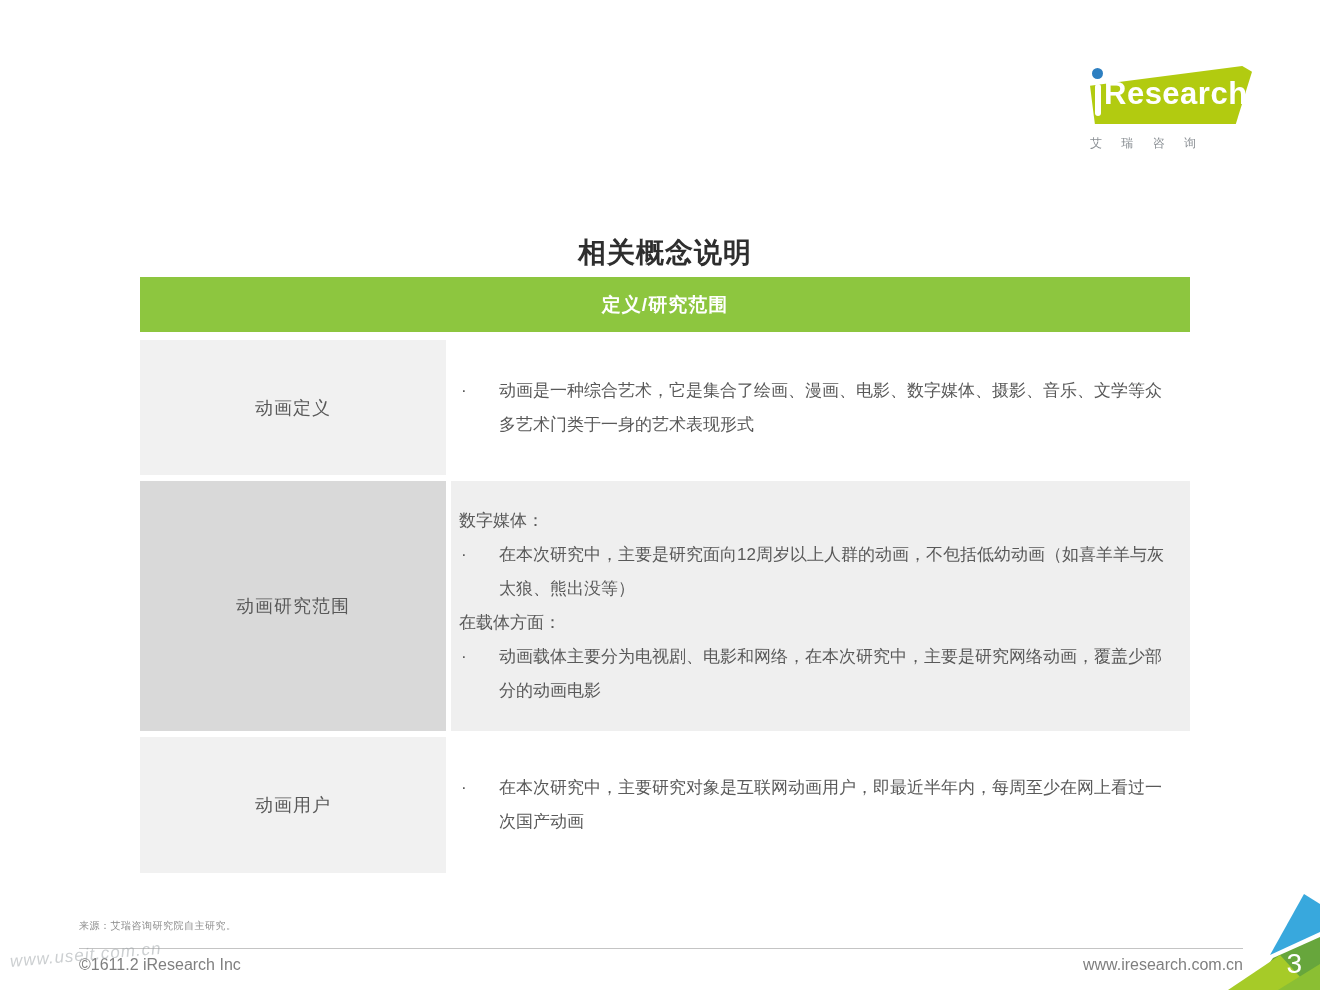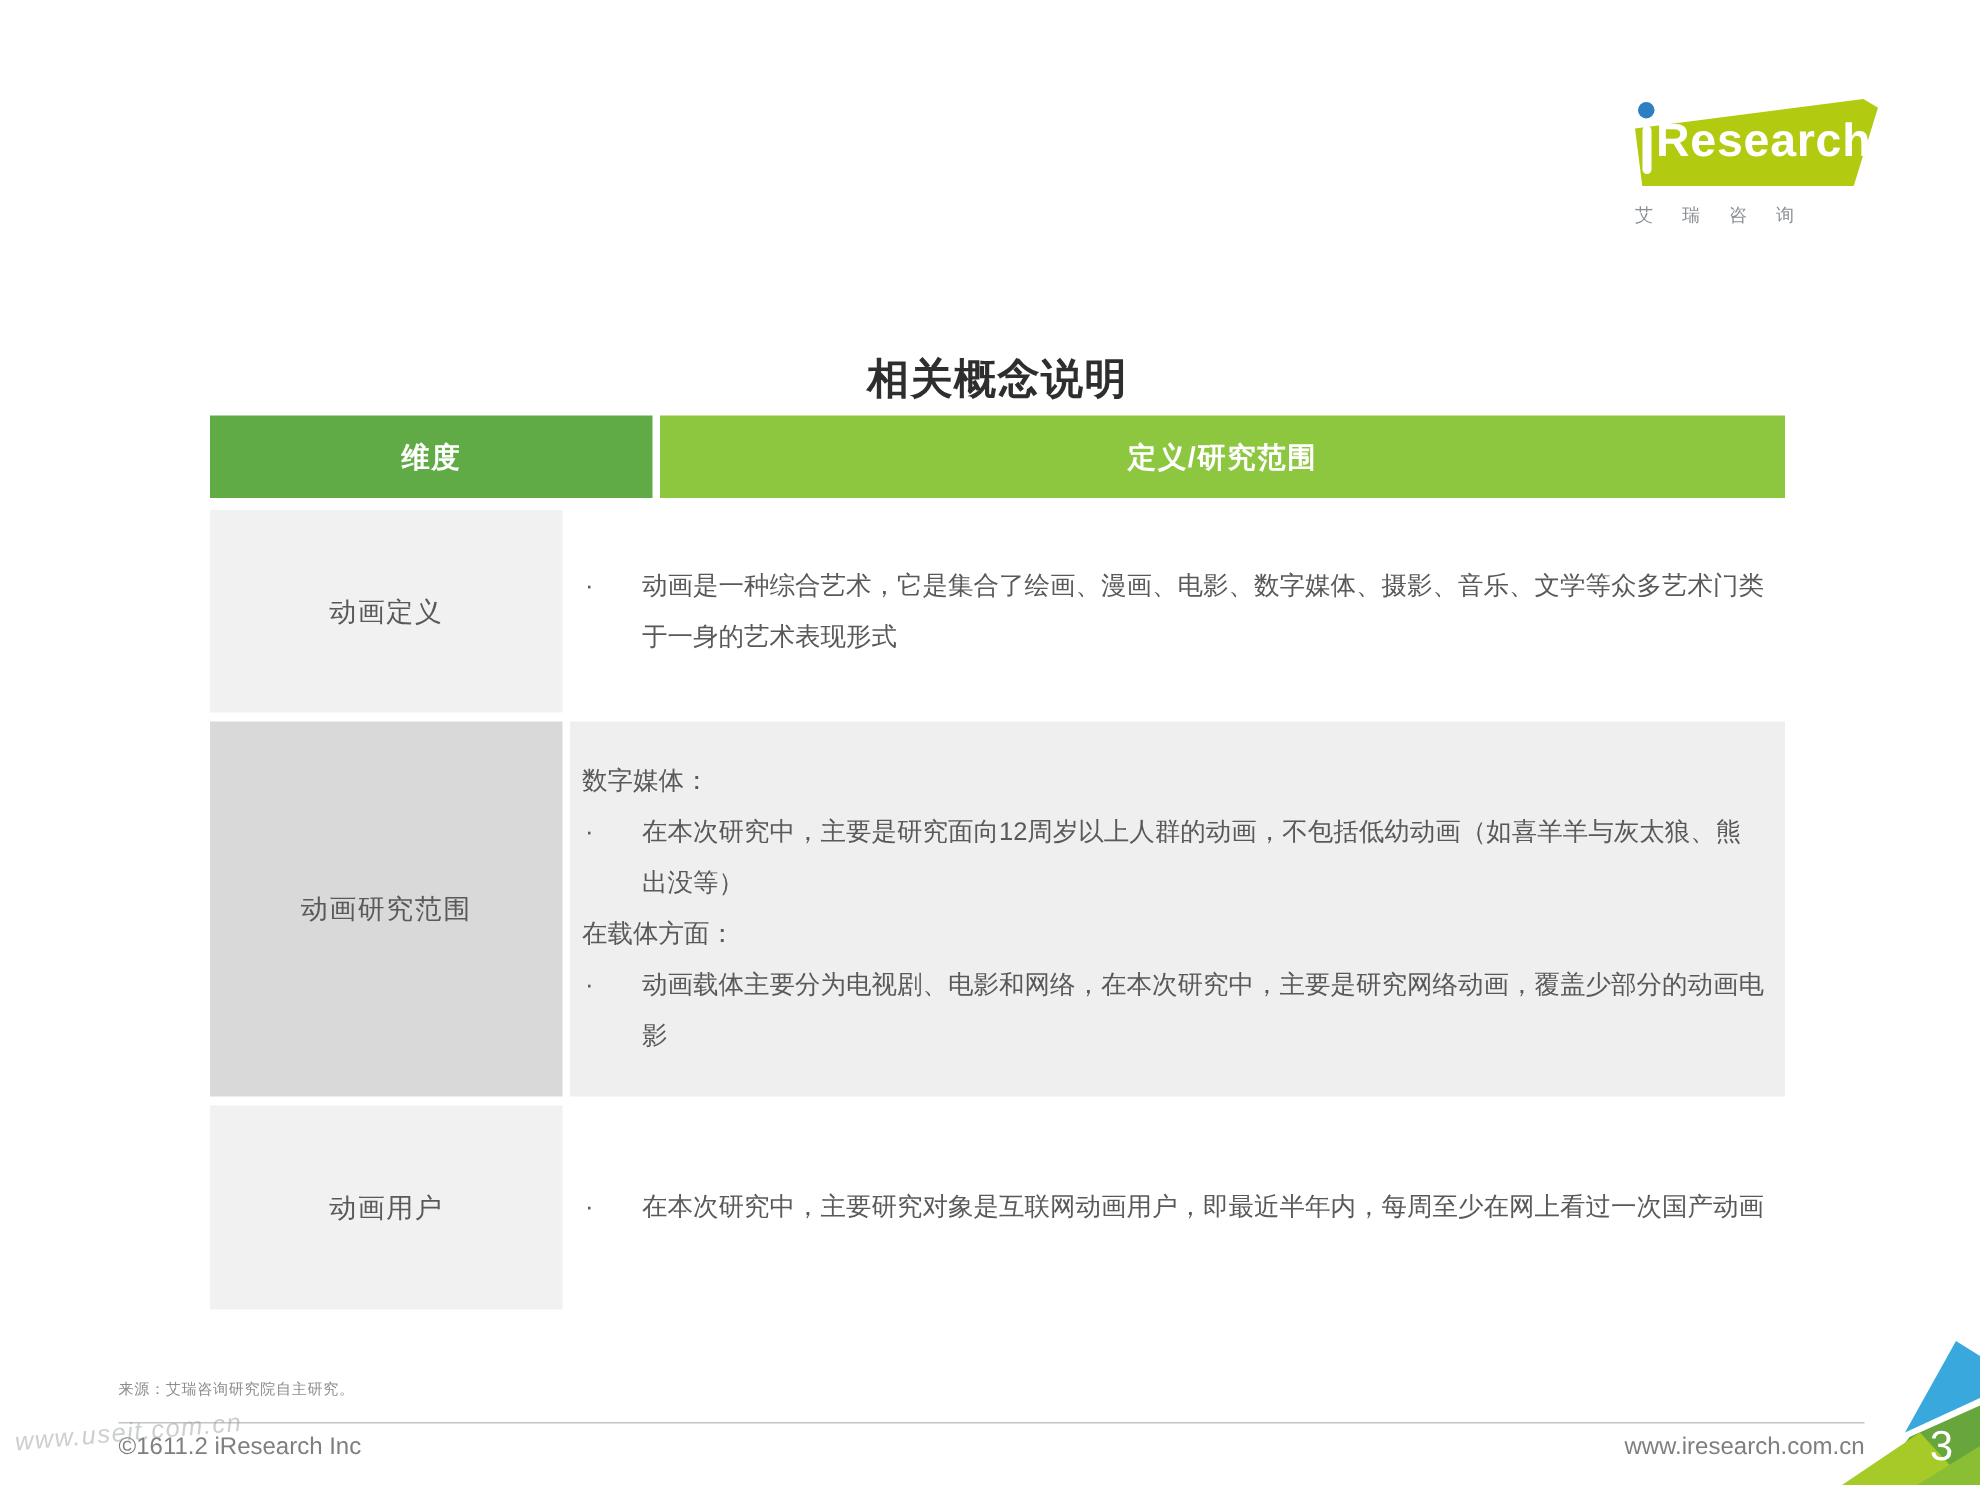"维度" div.th { html: <div>维度</div> -> none }
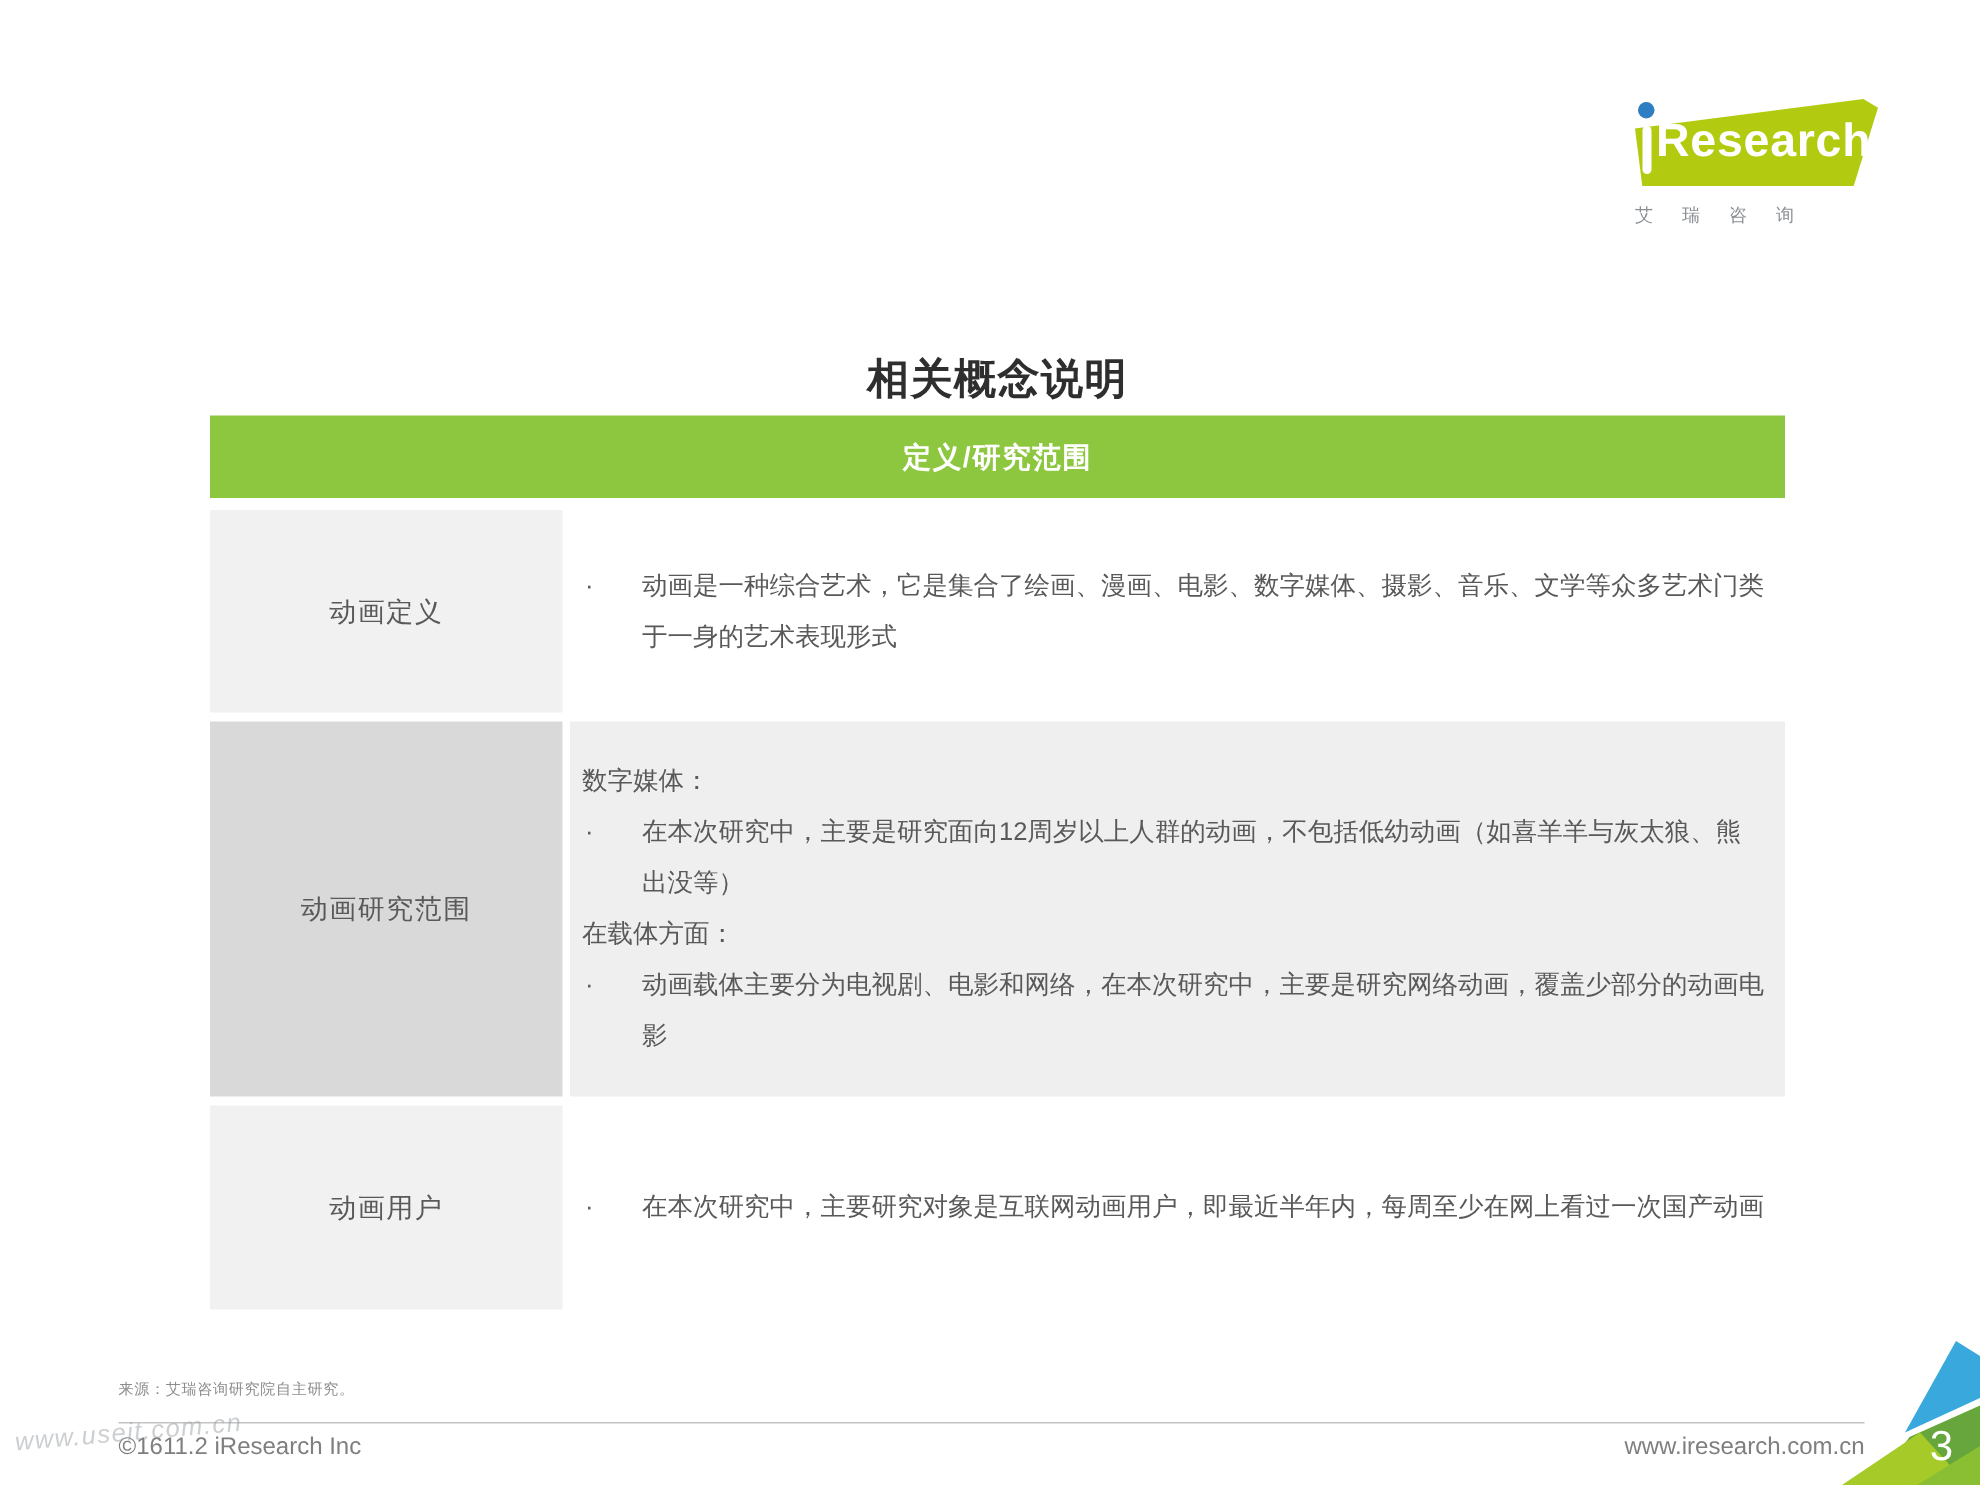"动画定义" .td-dim { width: 235px -> 306px }
